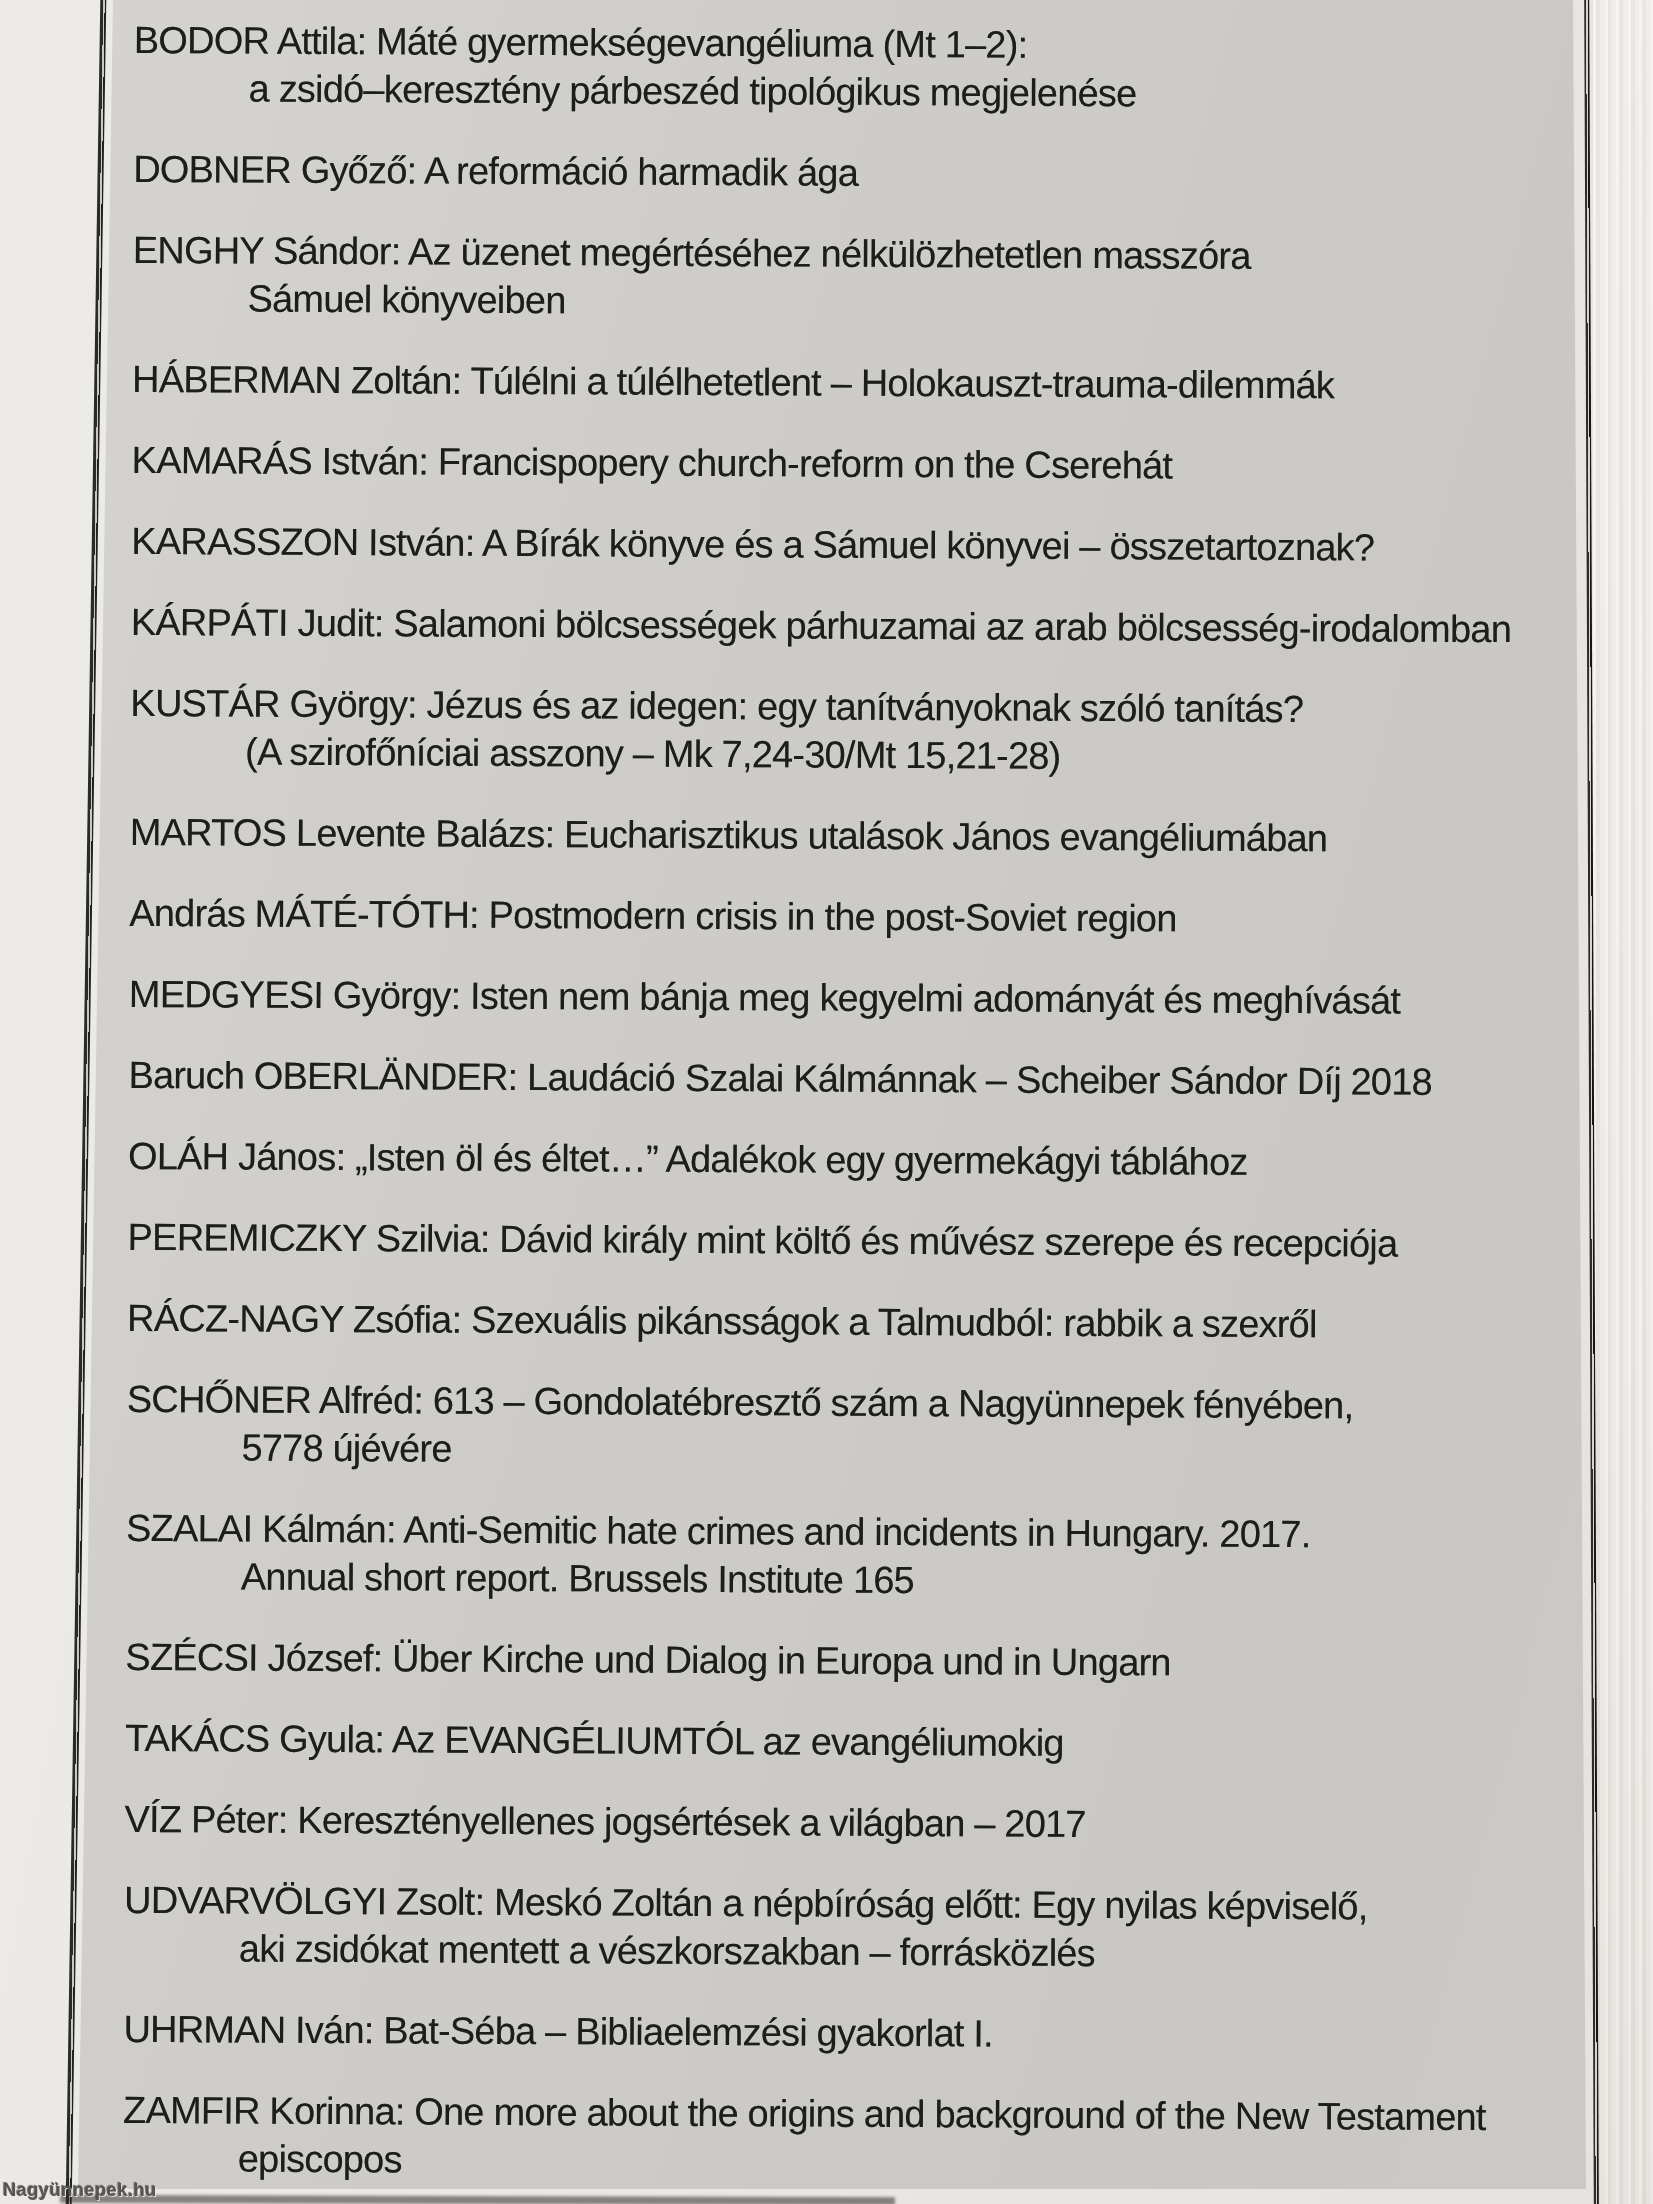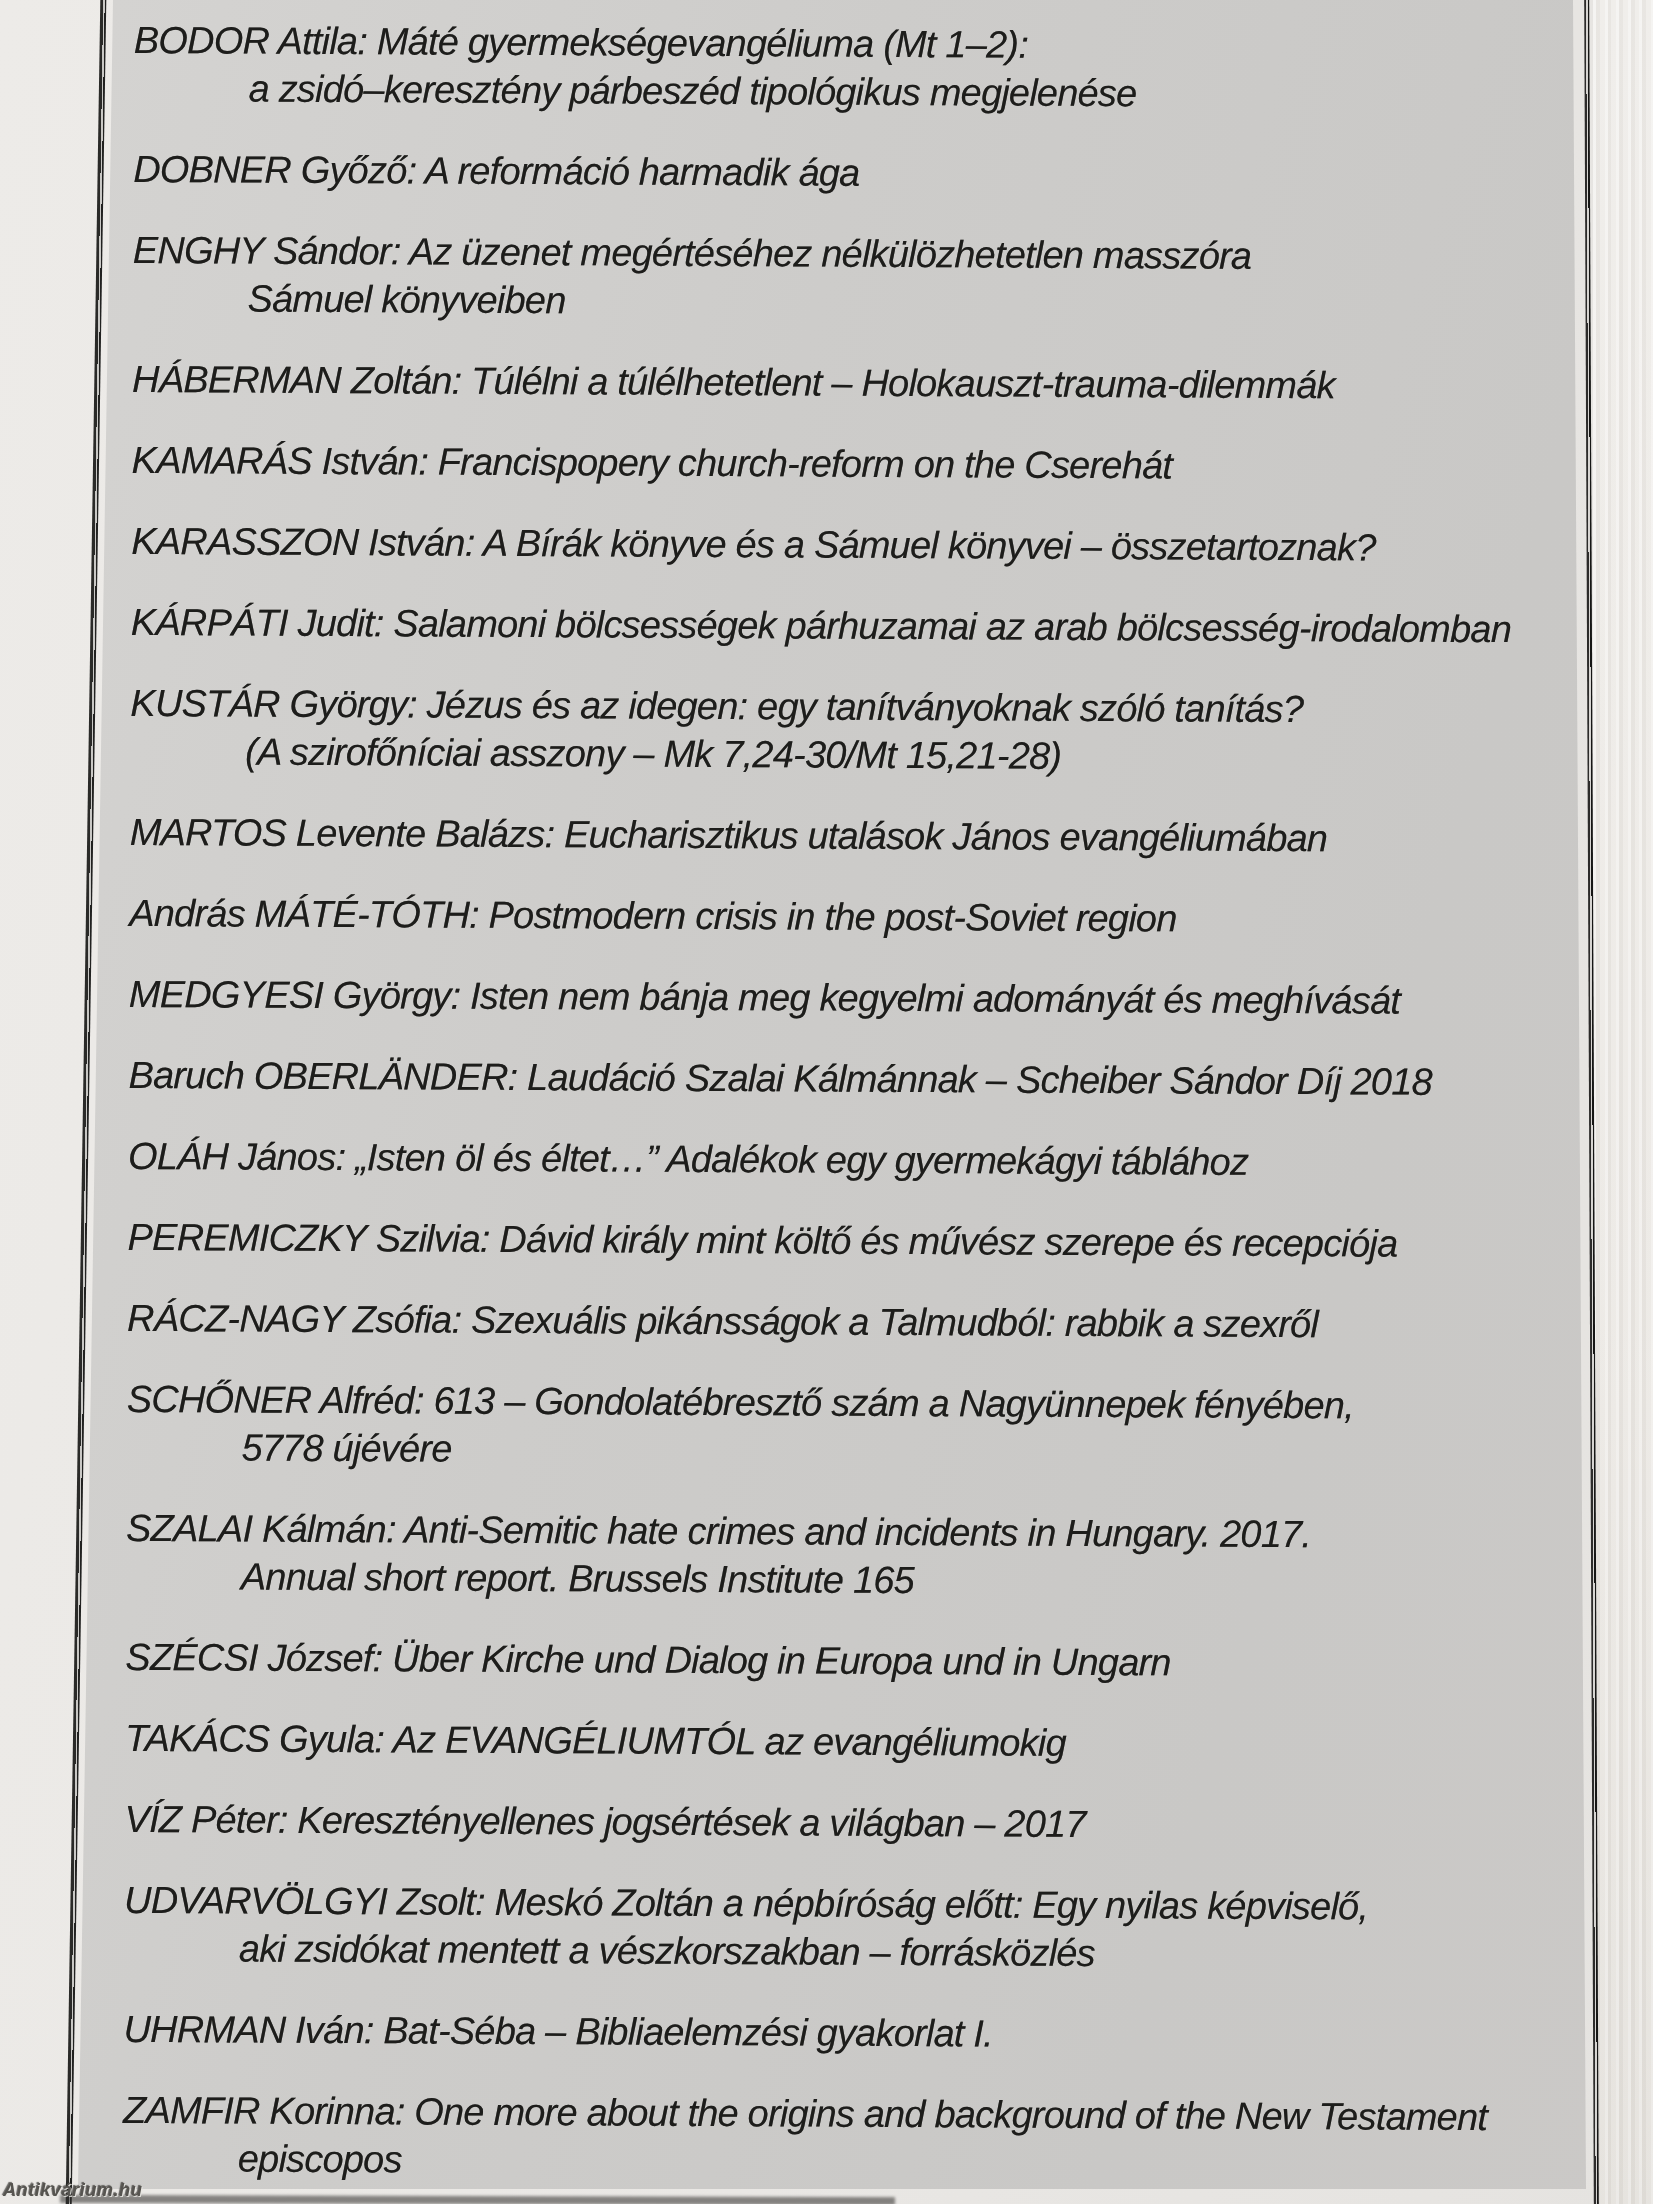"BODOR Attila: Máté gyermekségevangéliuma" .photo { font-style: italic -> none }
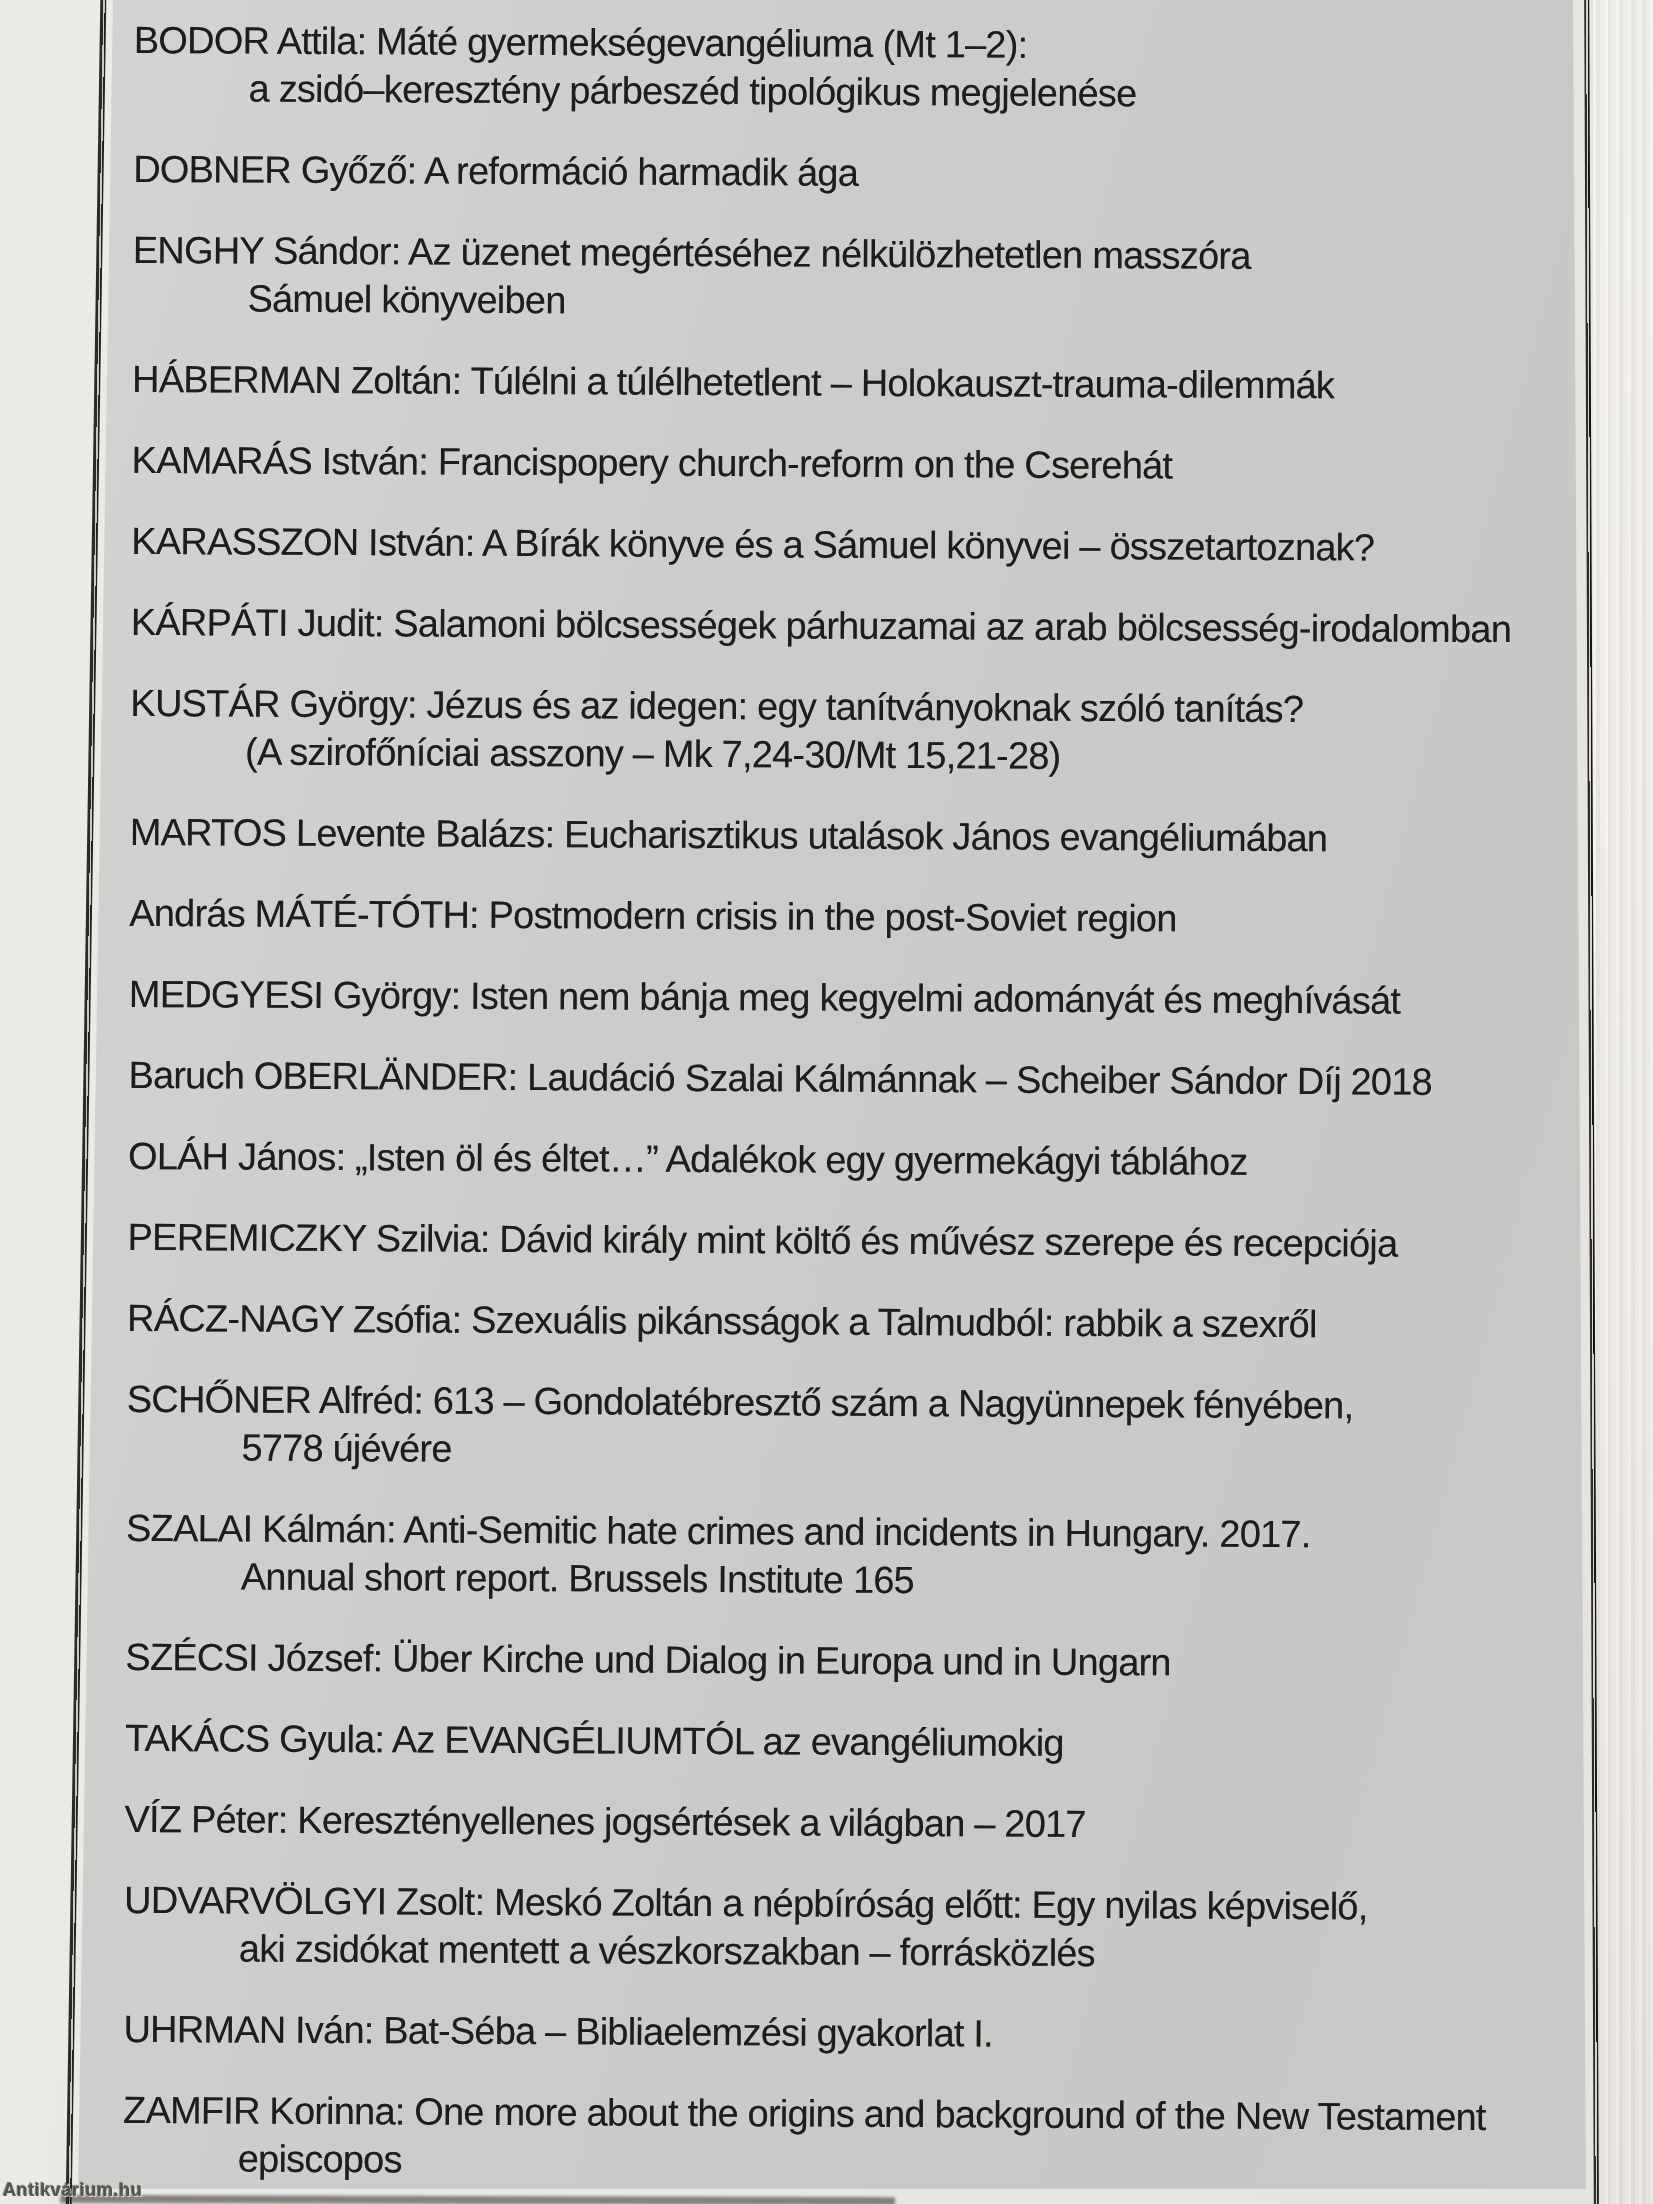"Antikvárium.hu" div.watermark { text: Antikvárium.hu -> Nagyünnepek.hu }
